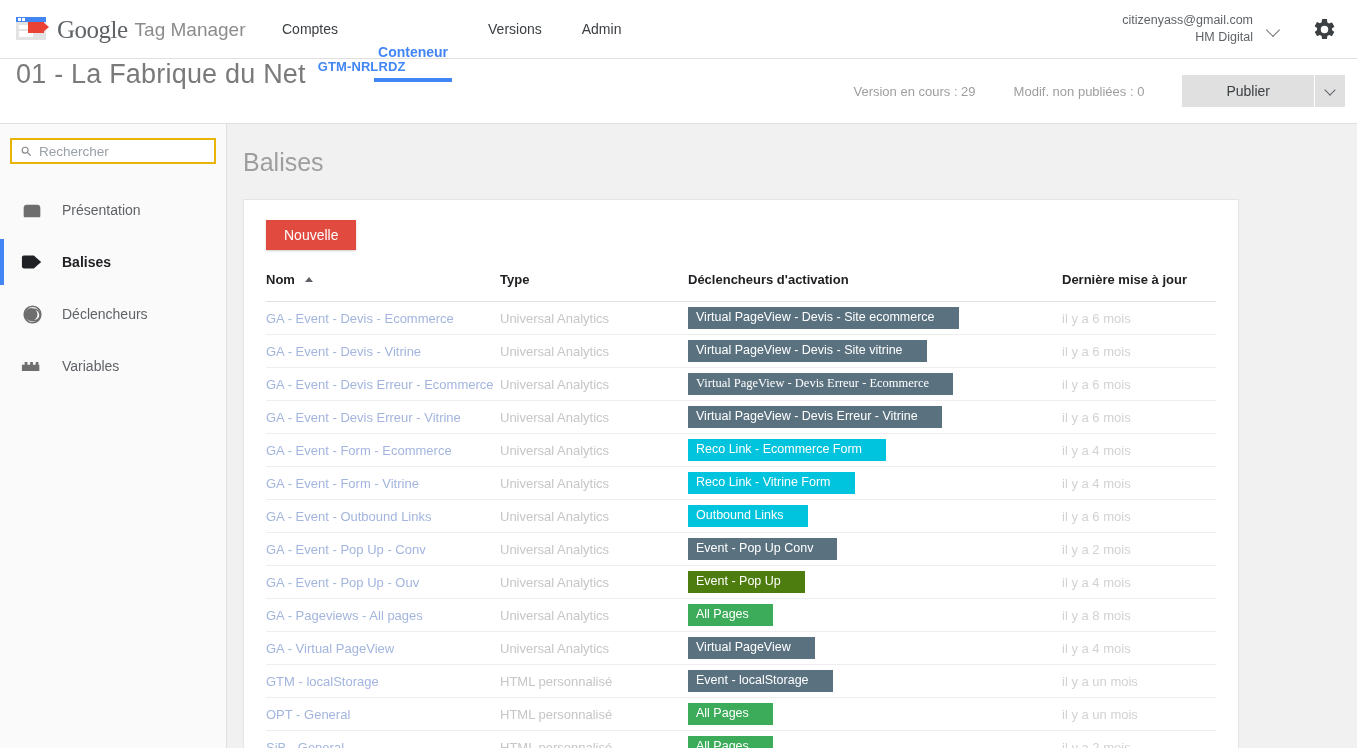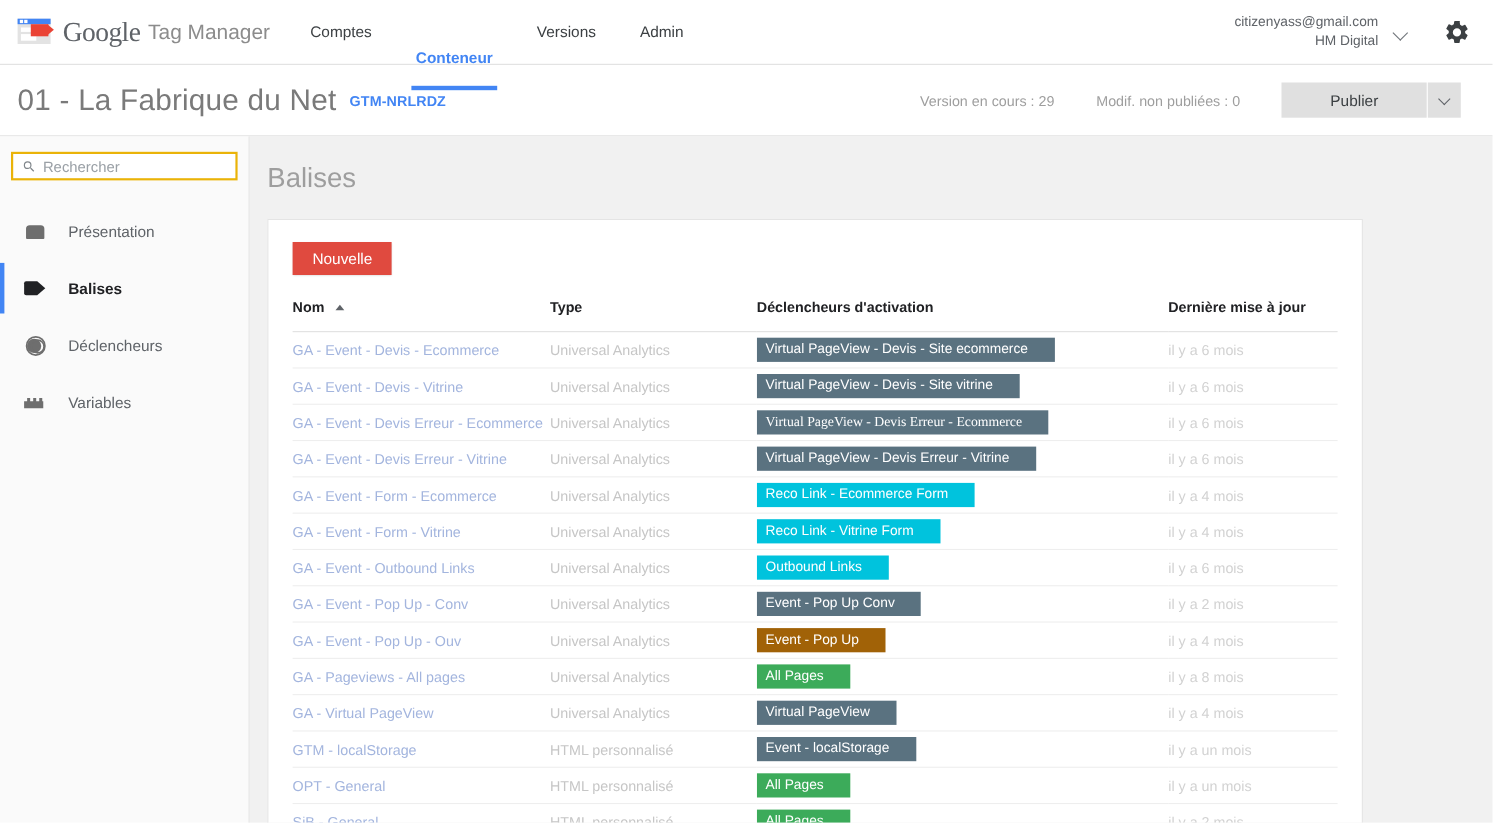"01 - La Fabrique du" .container-bar { align-items: center -> none; padding: 0 29px 0 16px -> 0 12px 0 16px }
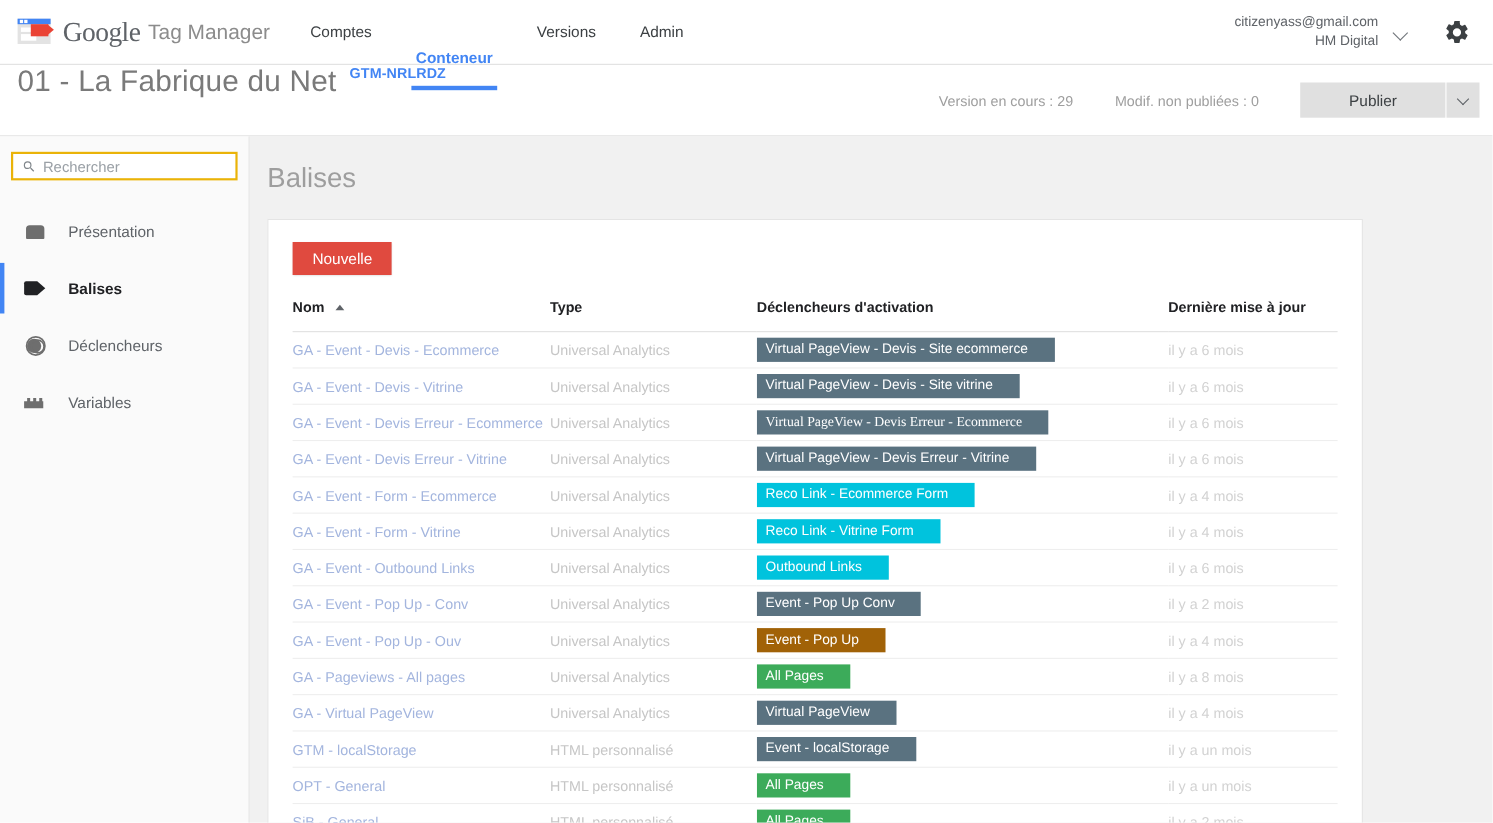"Event - Pop Up" span.chip { background: #a16207 -> #4d7c0f }
